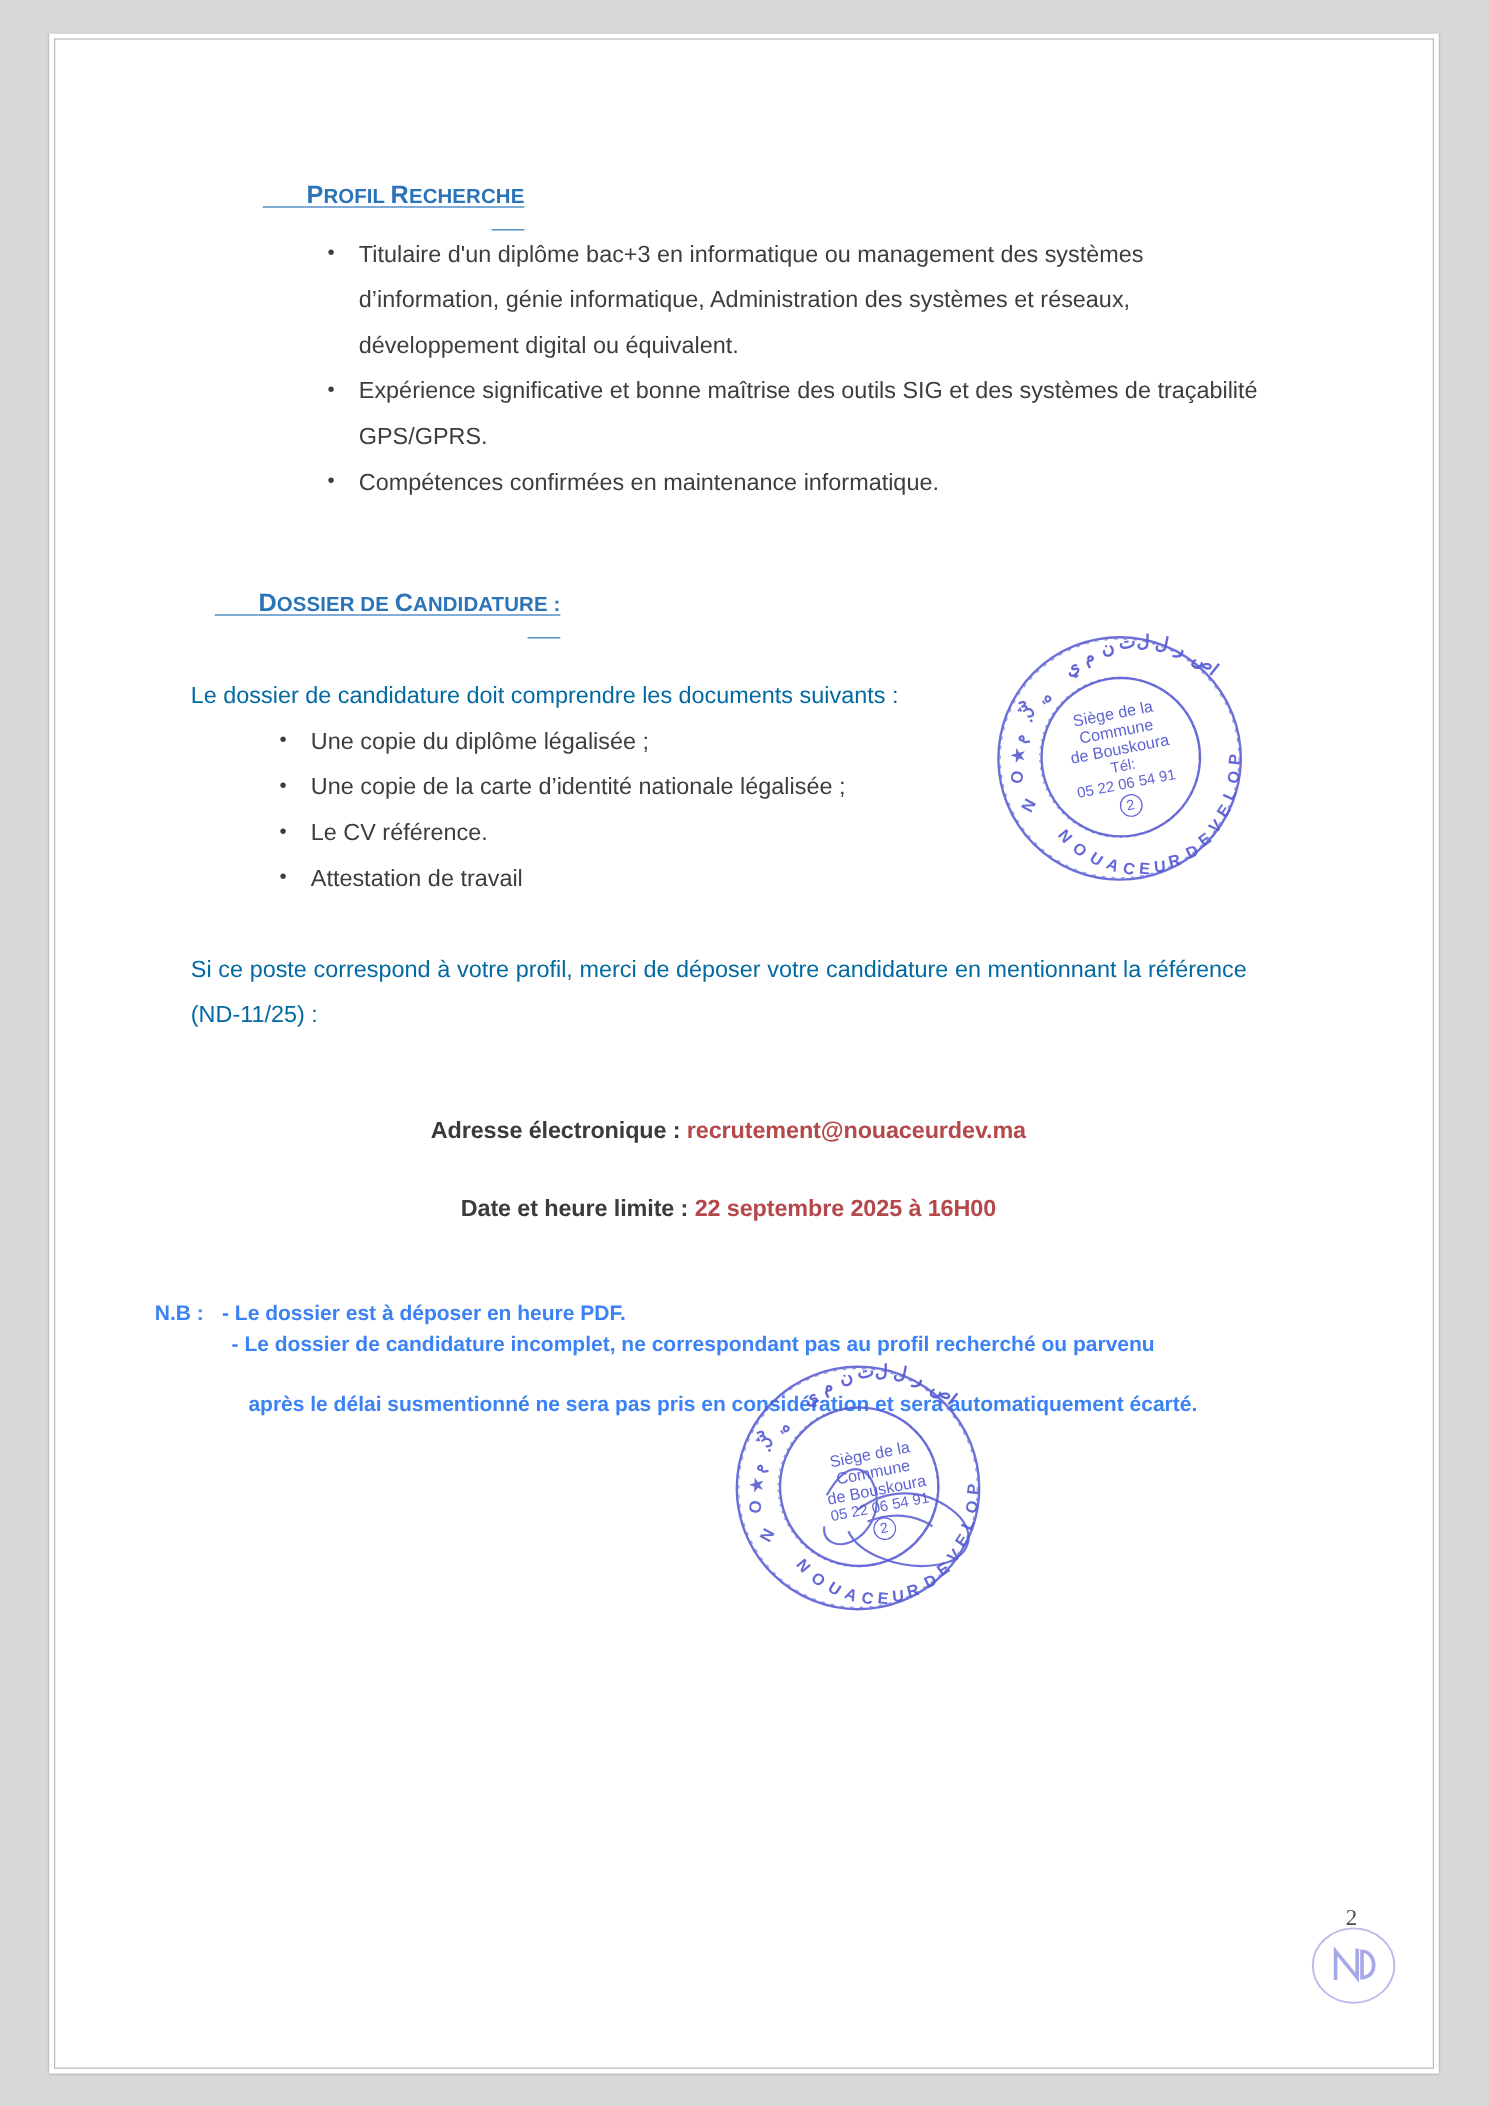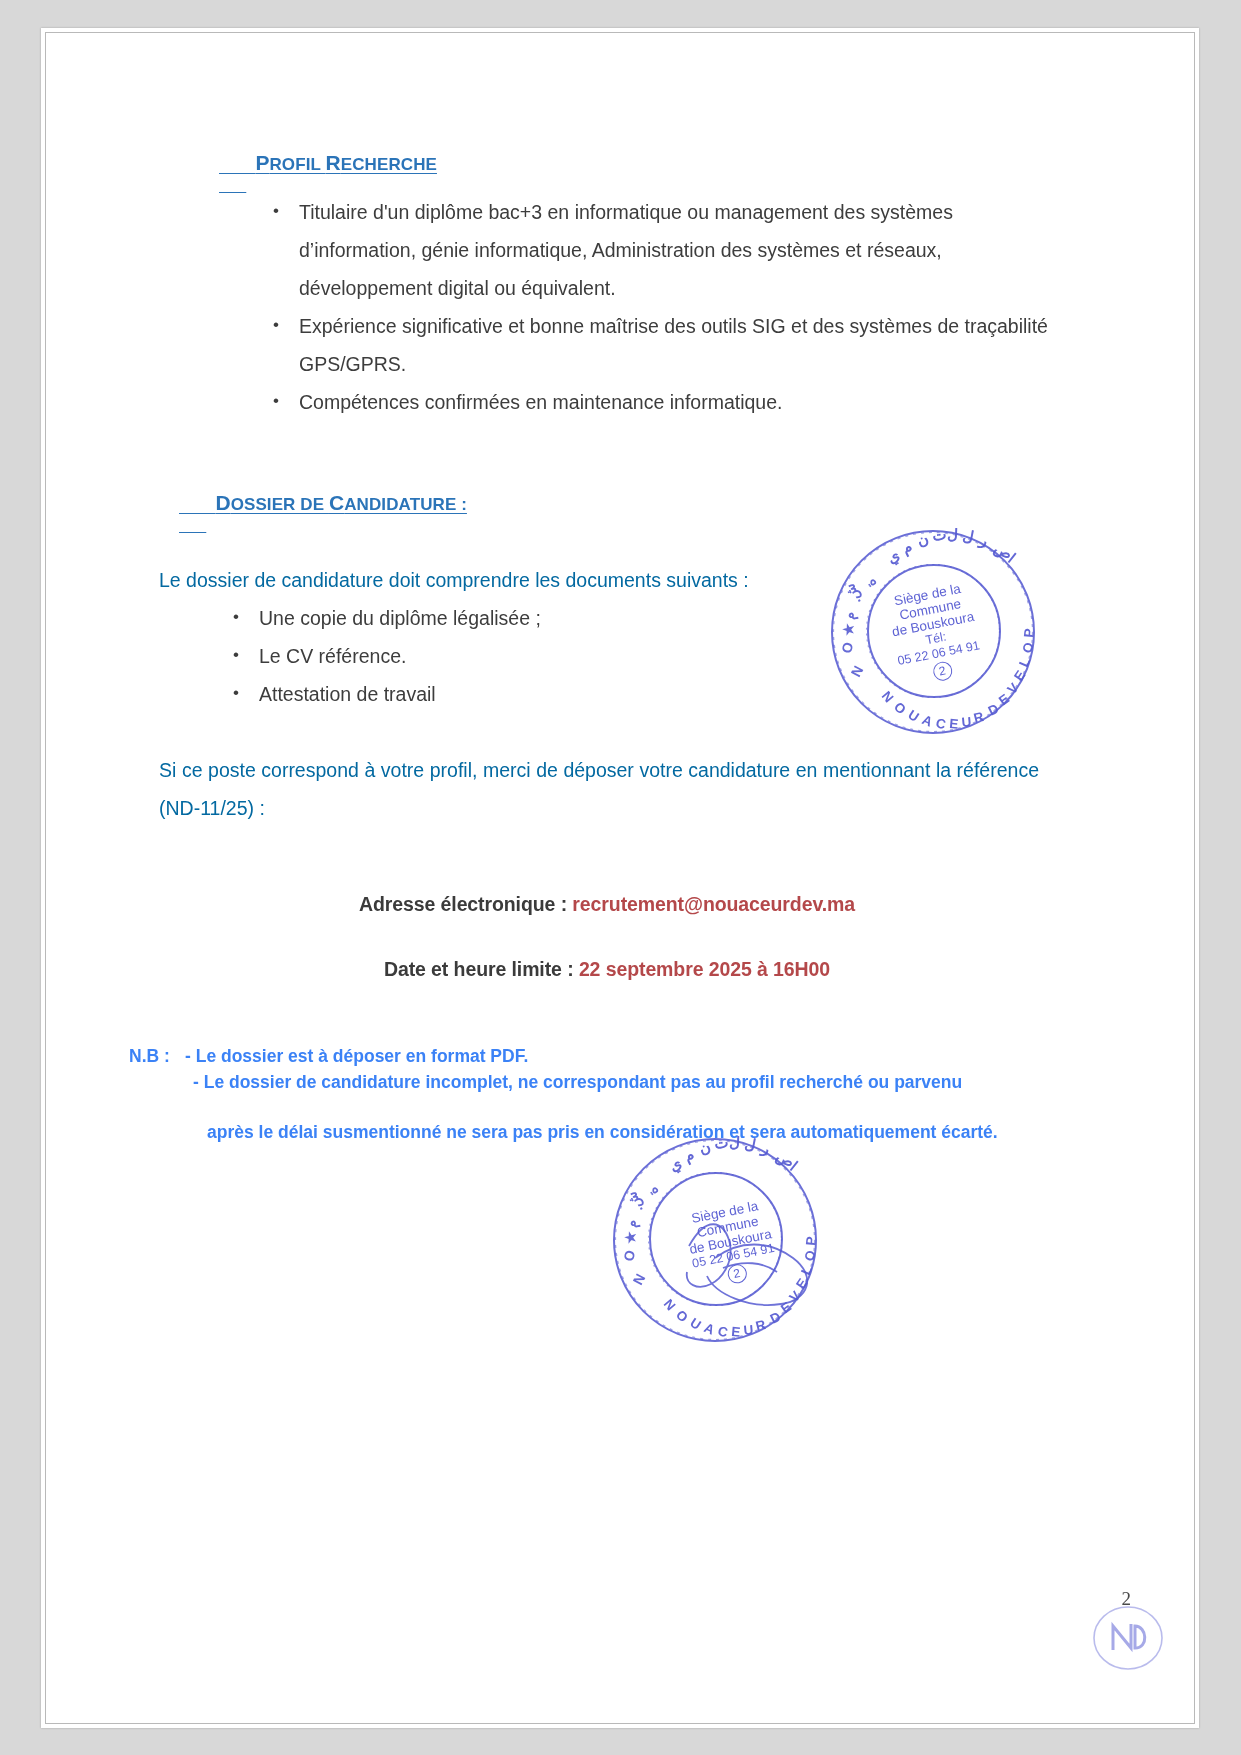"PROFIL RECHERCHE" .sec-head { text-align: none -> right }
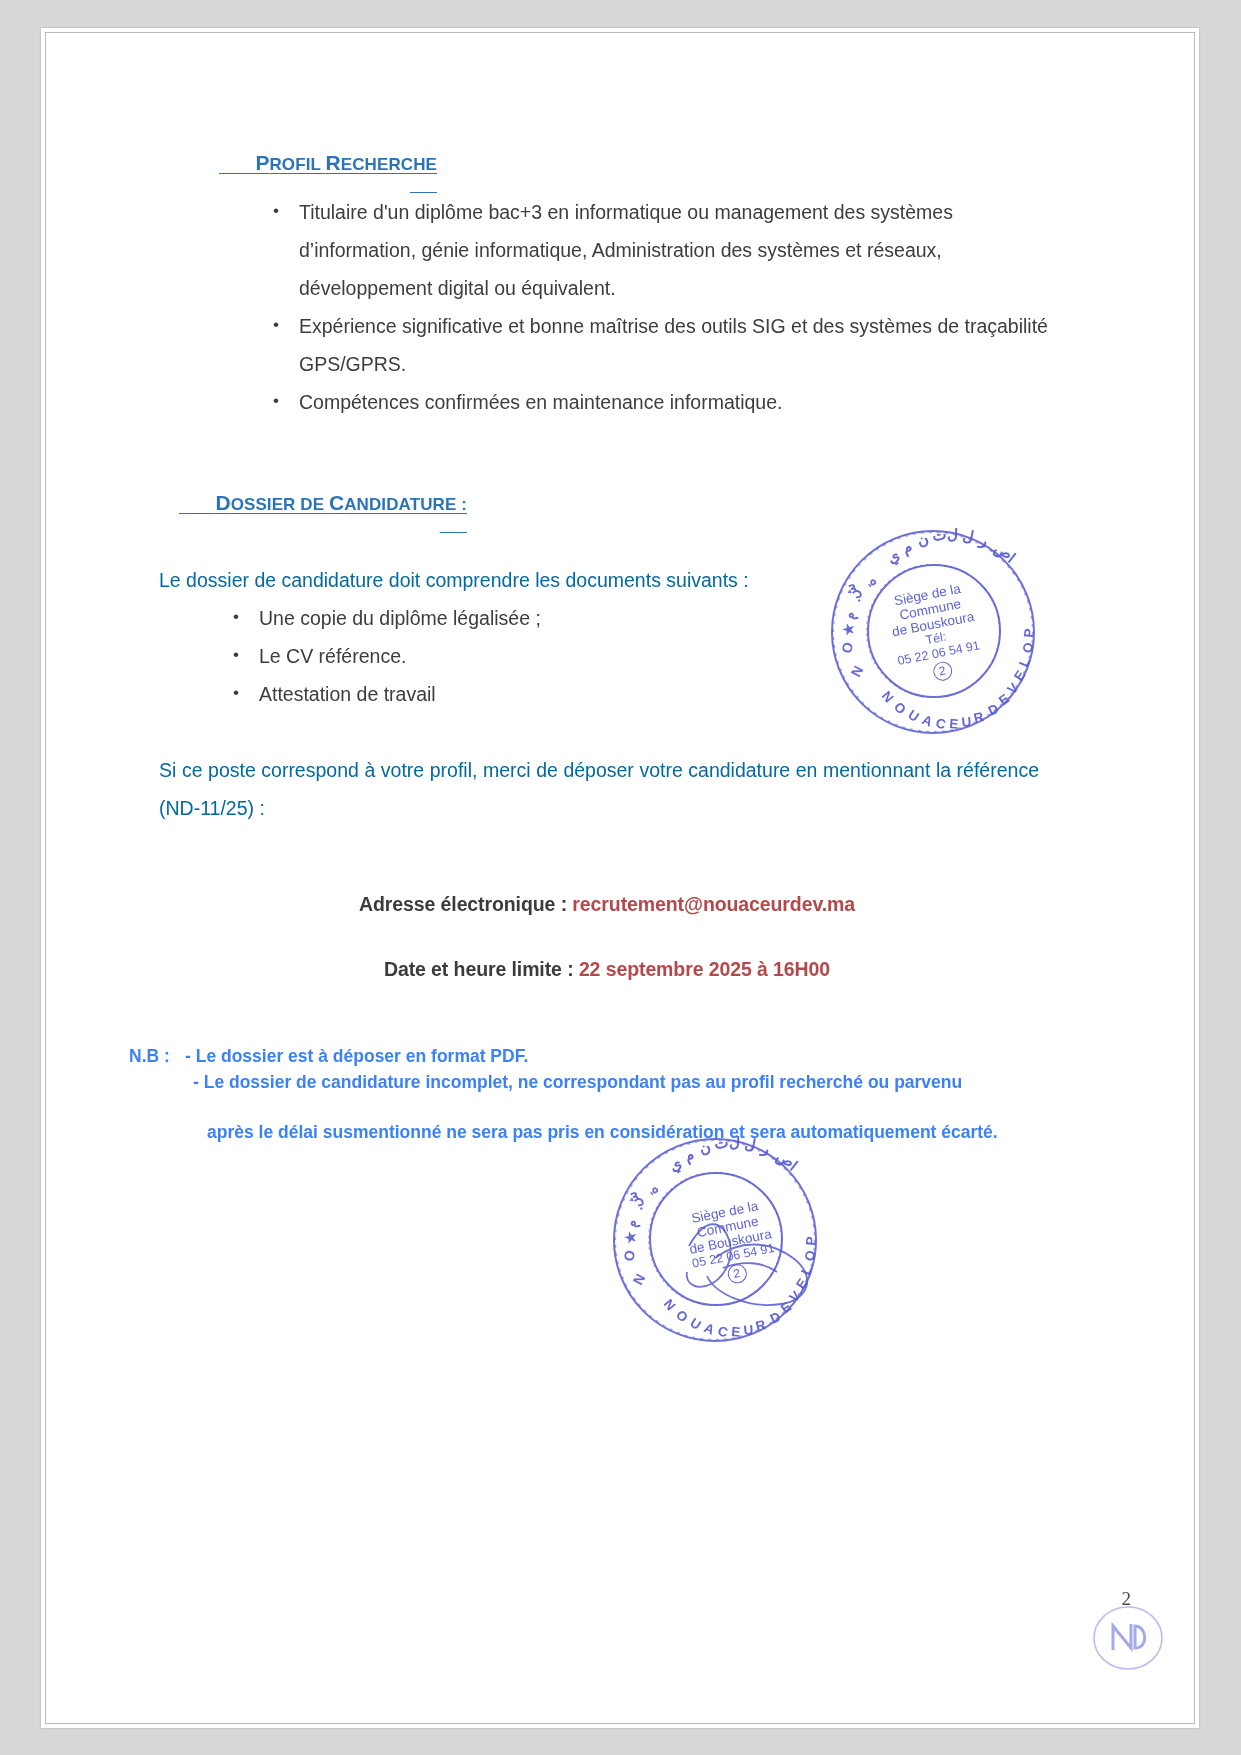"Une copie de la carte" li { html: none -> <li>Une copie de la carte d’identité nationale légalisée ;</li> }
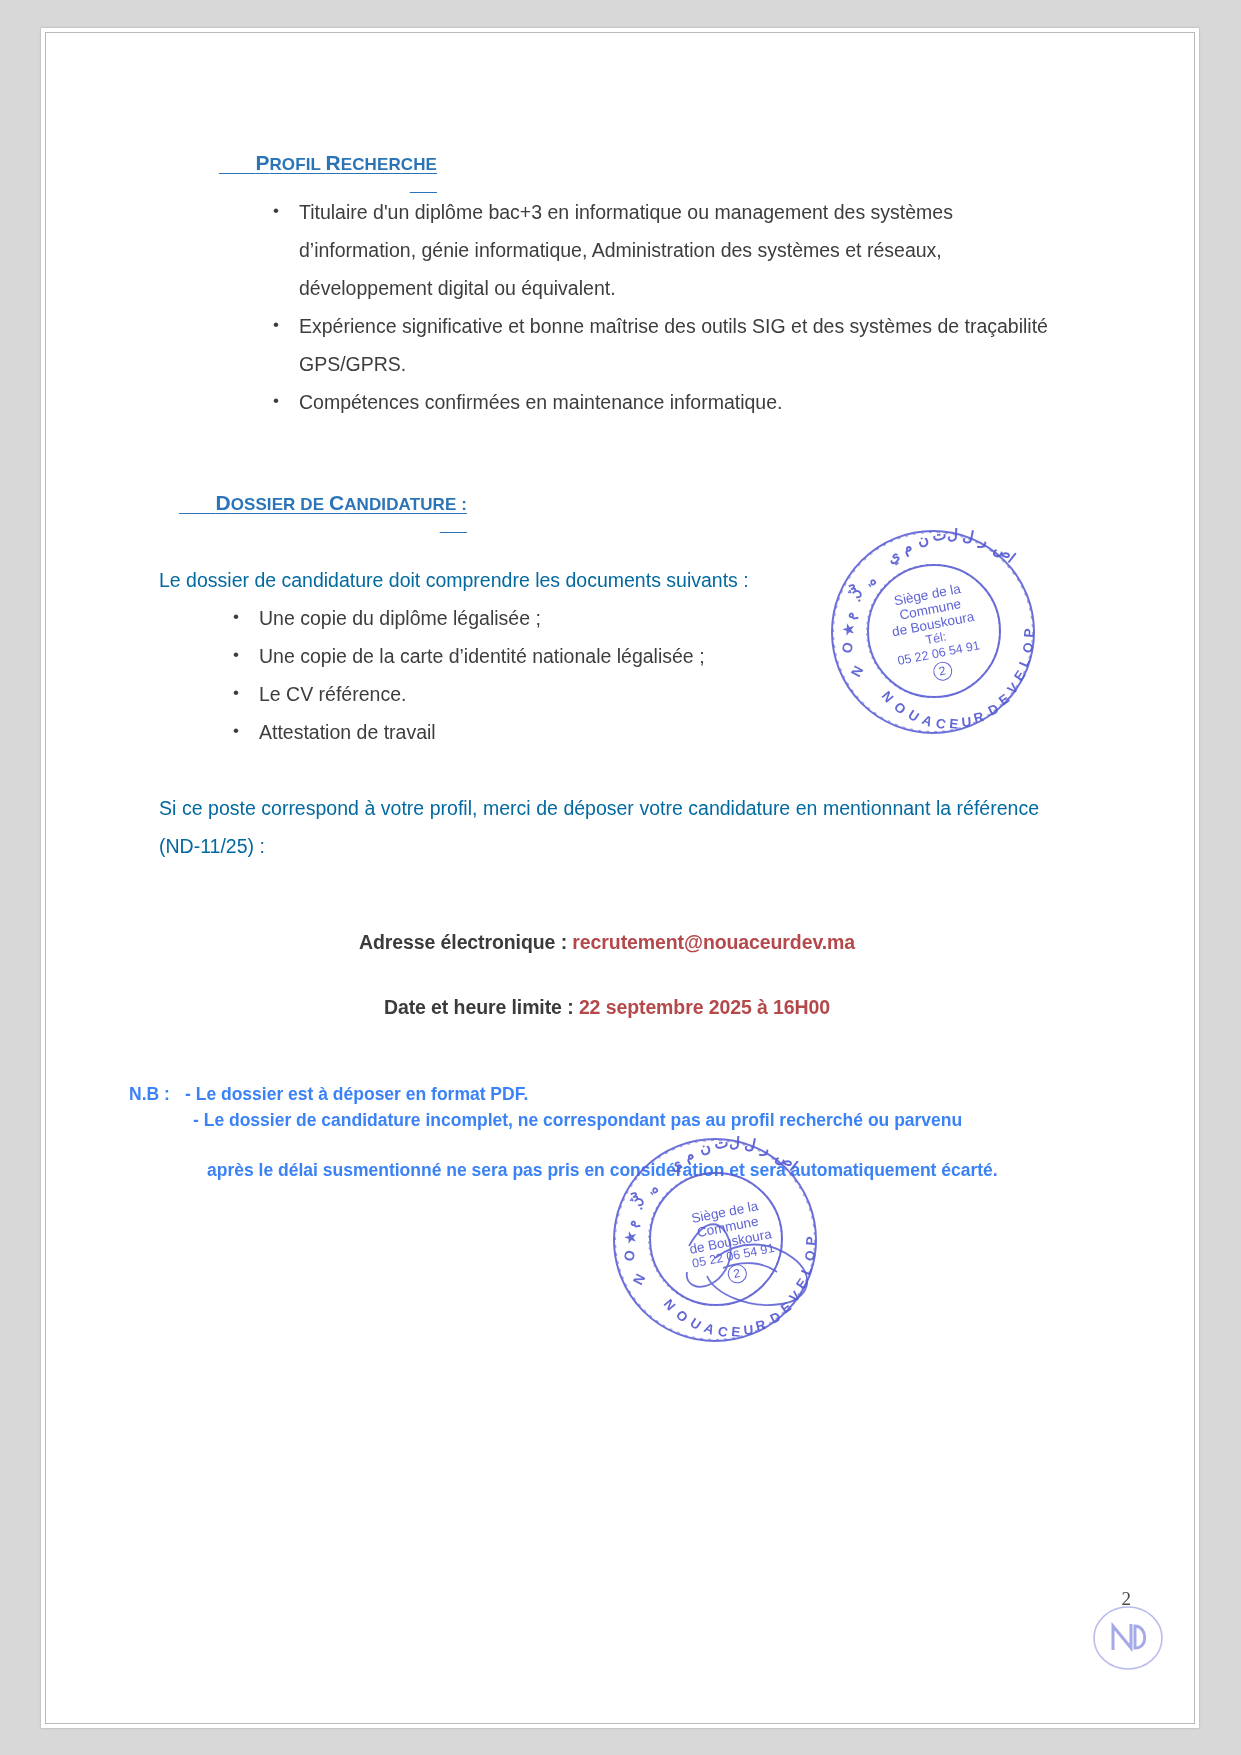"- Le dossier est à" div { text: format -> heure }
